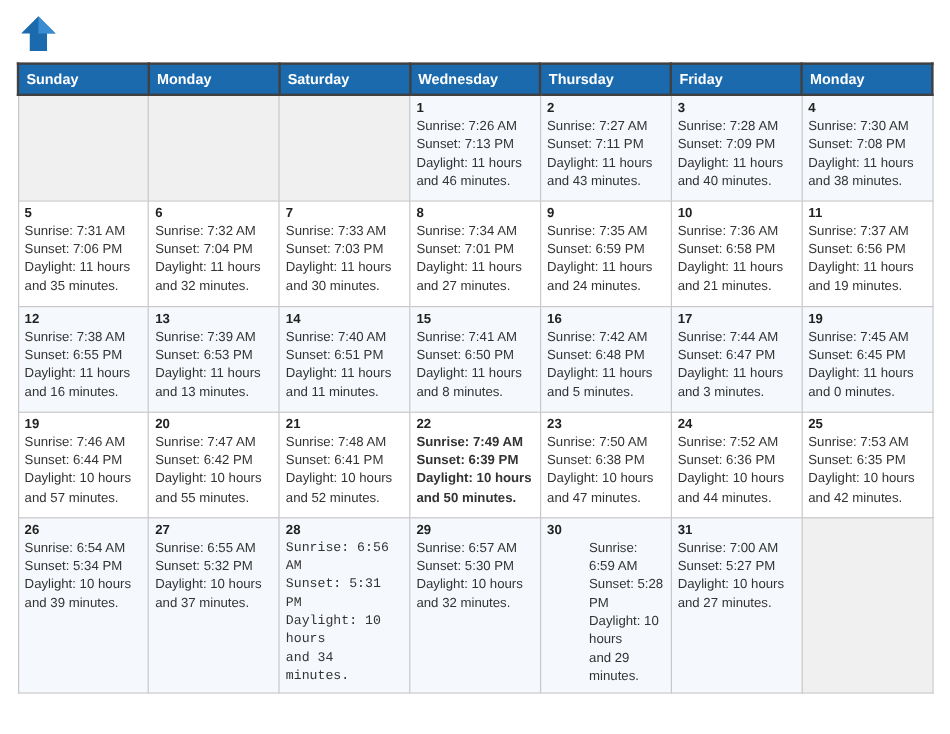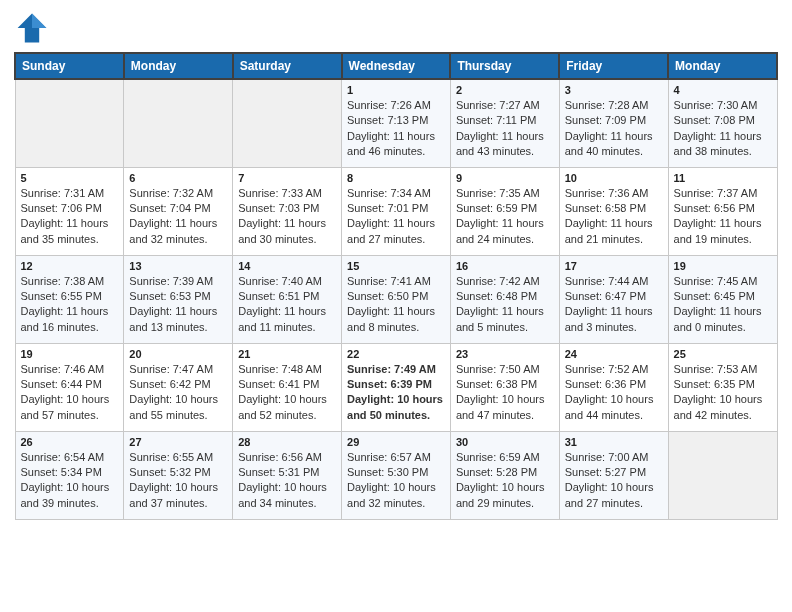"Sunrise: 6:56 AM" div.day-info { font-family: none -> Liberation Mono, monospace }
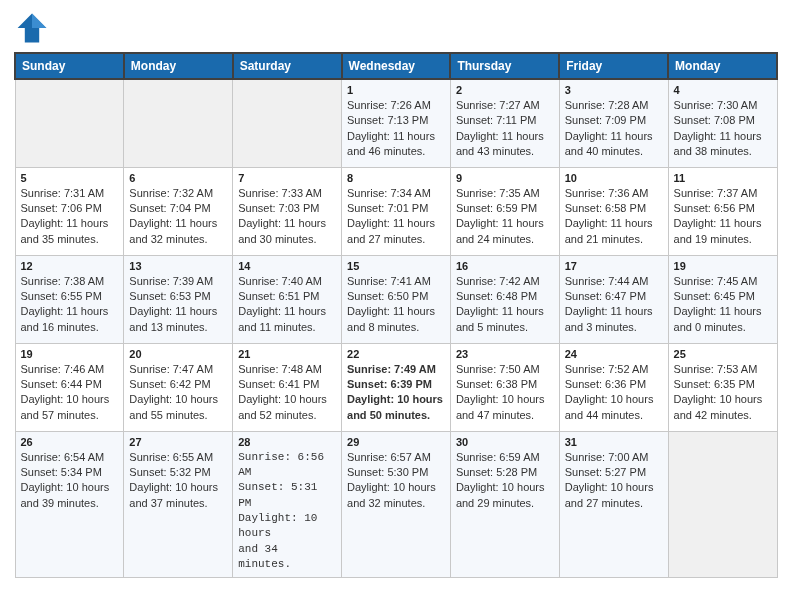"Sunrise: 6:59 AM" div.day-info { margin-left: none -> 35px }
